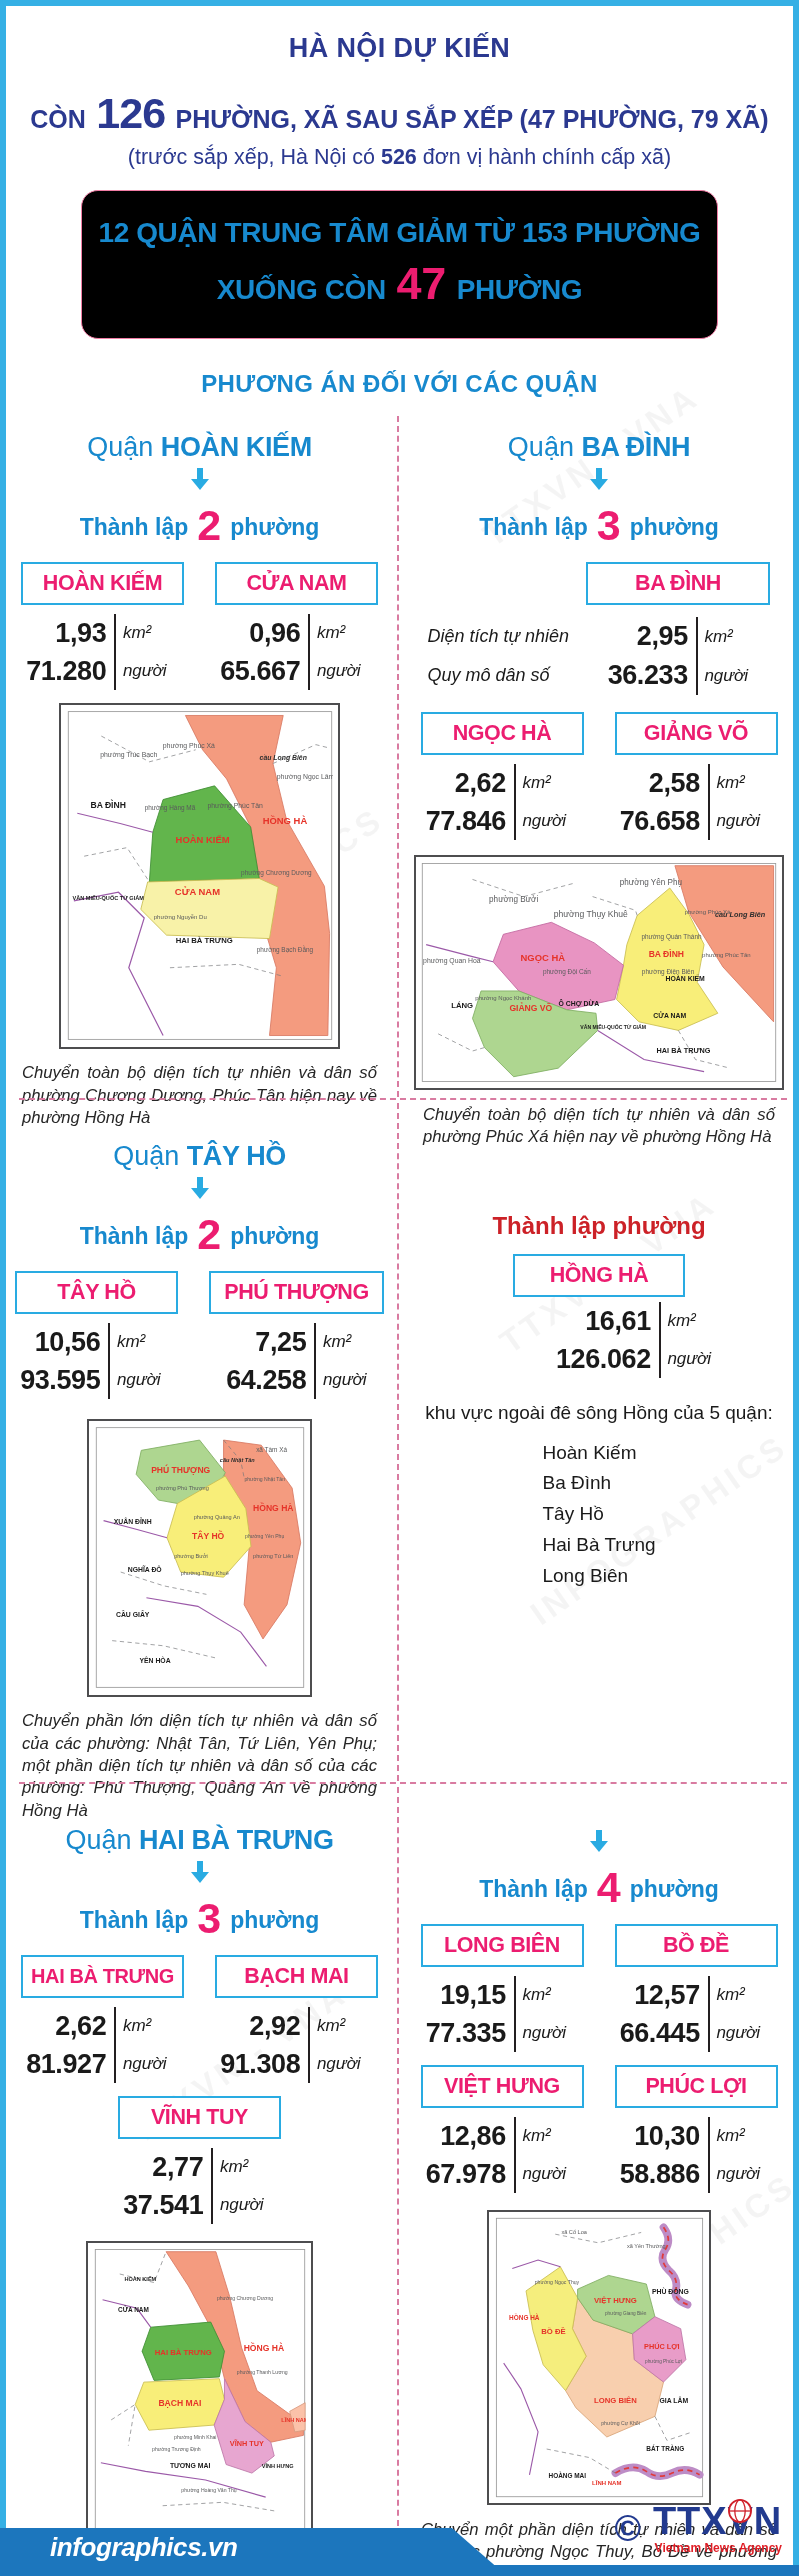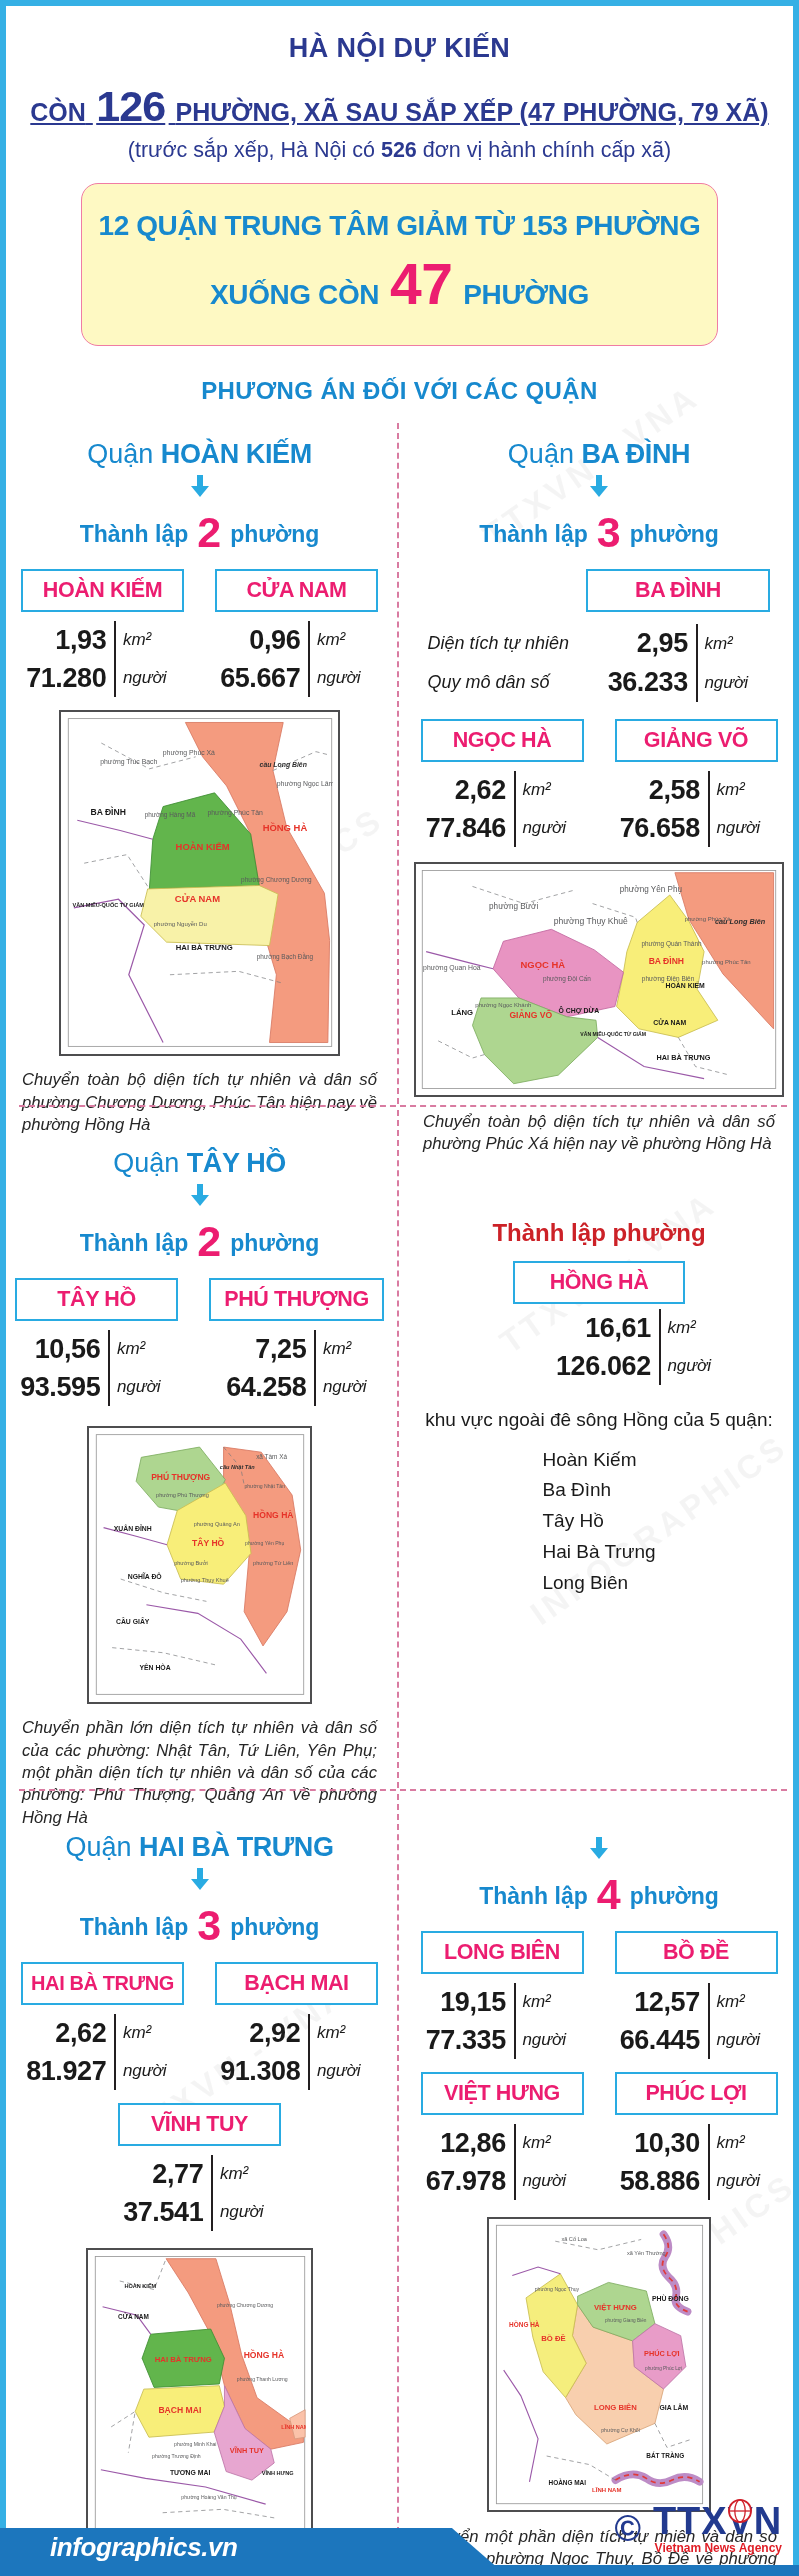"CÒN 126 PHƯỜNG, XÃ SAU" .h-line2 { margin-top: 18px -> 25px; text-decoration: underline -> none }
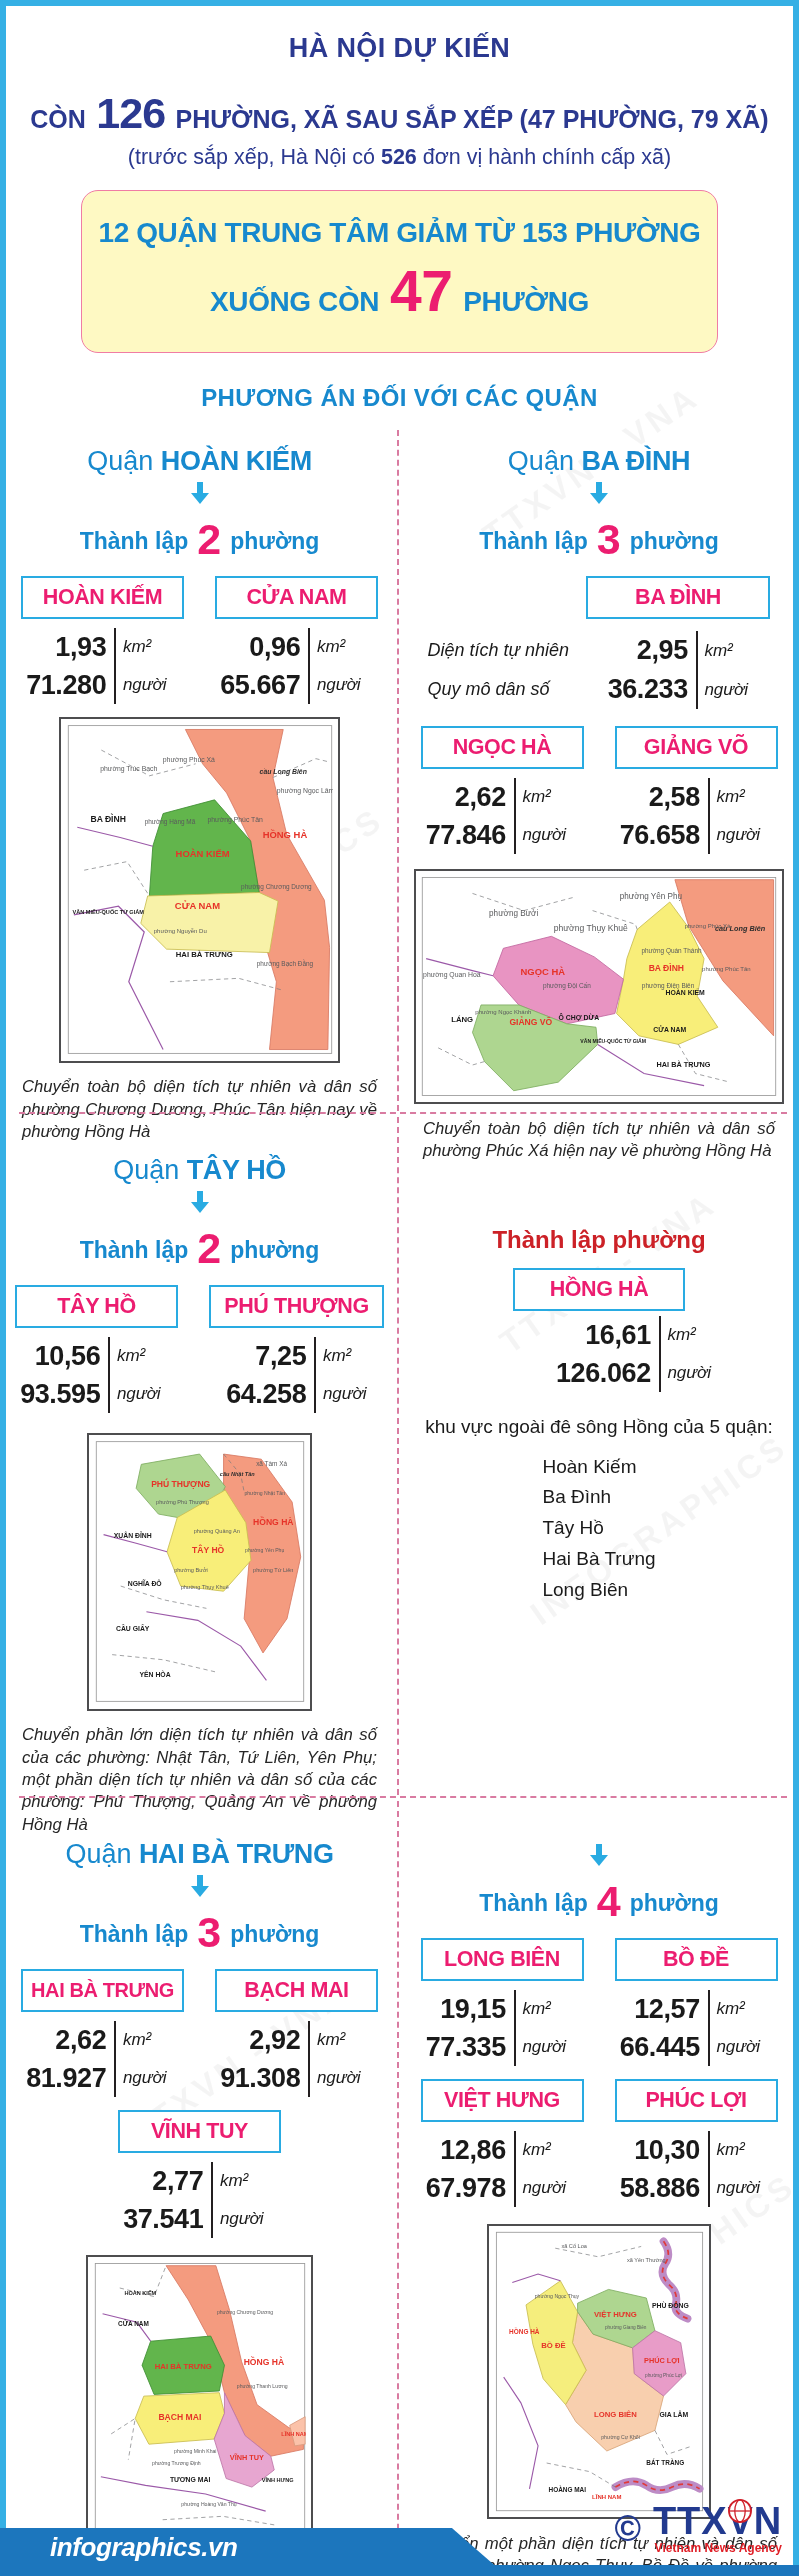"12 QUẬN TRUNG TÂM GIẢM" .hl-box { background: #fef9c3 -> #000000 }
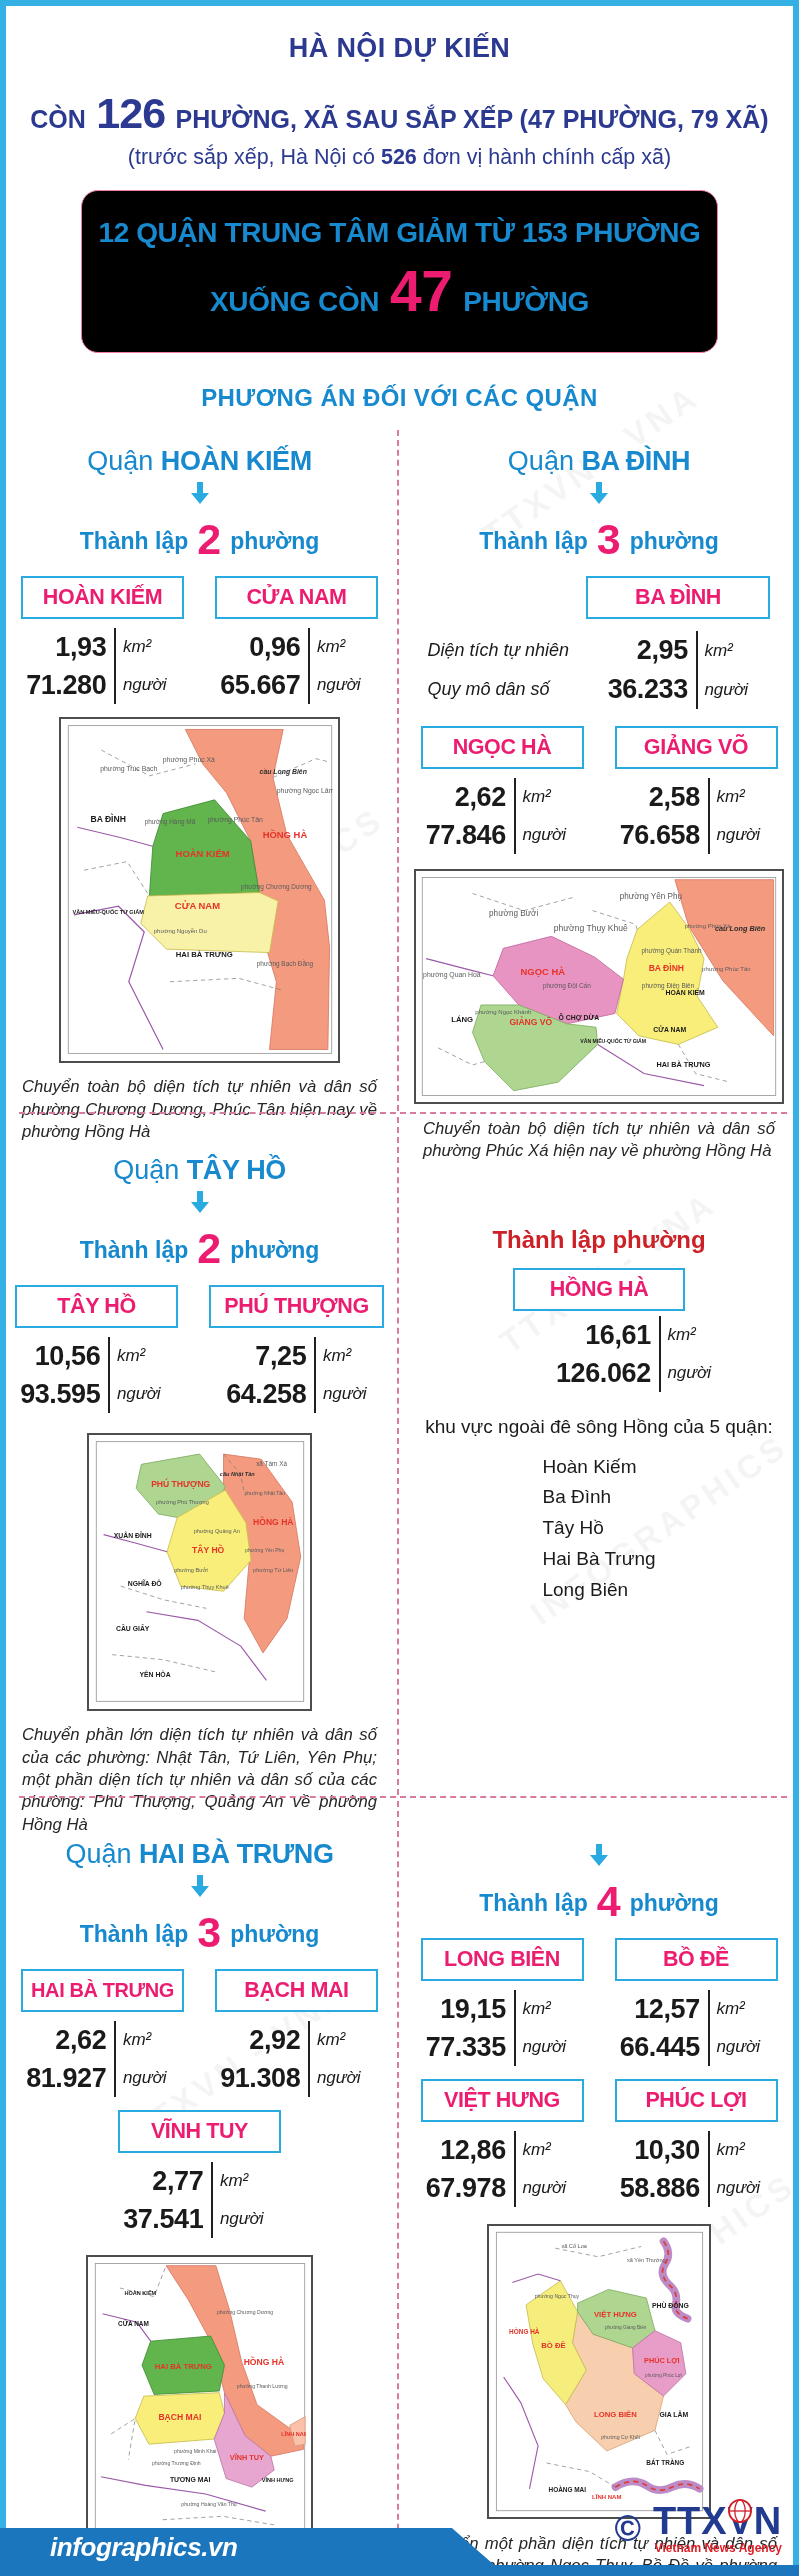"47" .hl-2 .big { font-size: 57px -> 45px }
